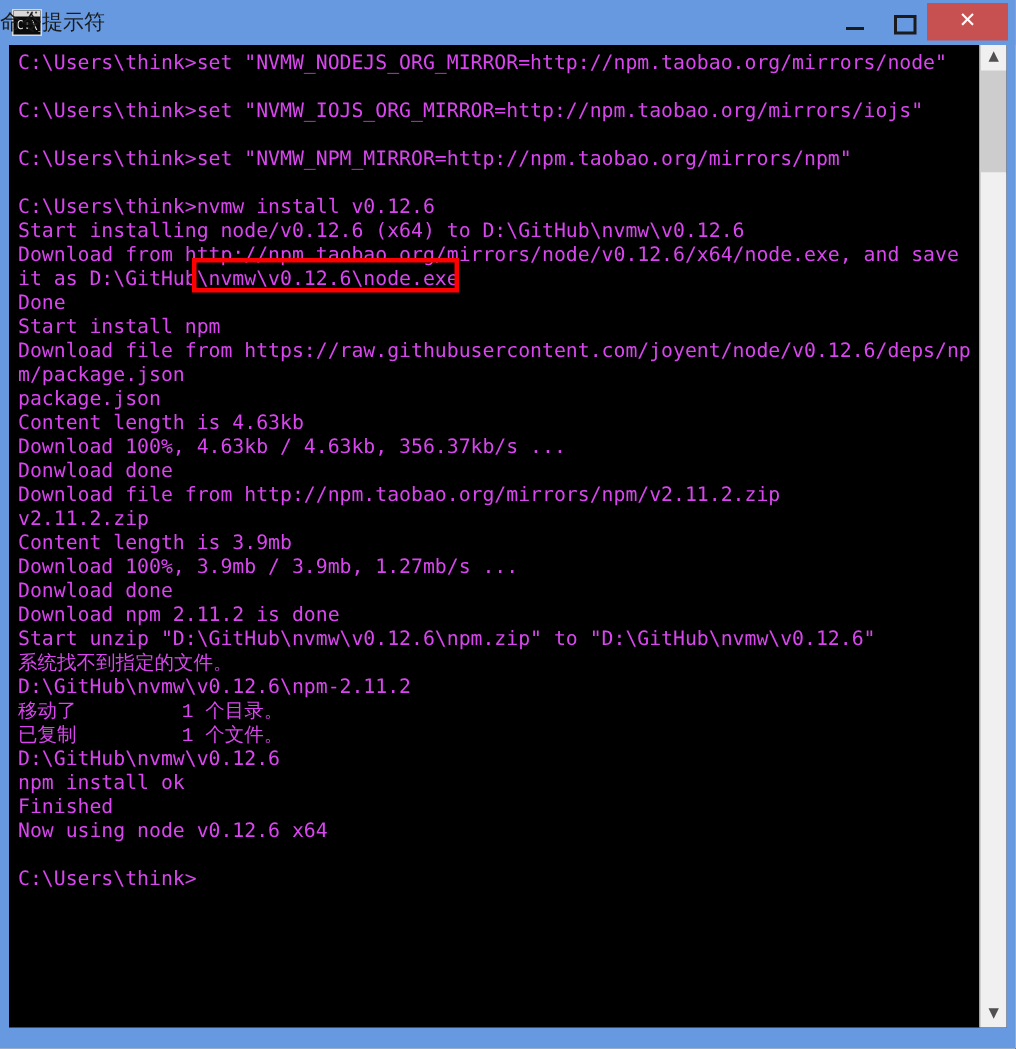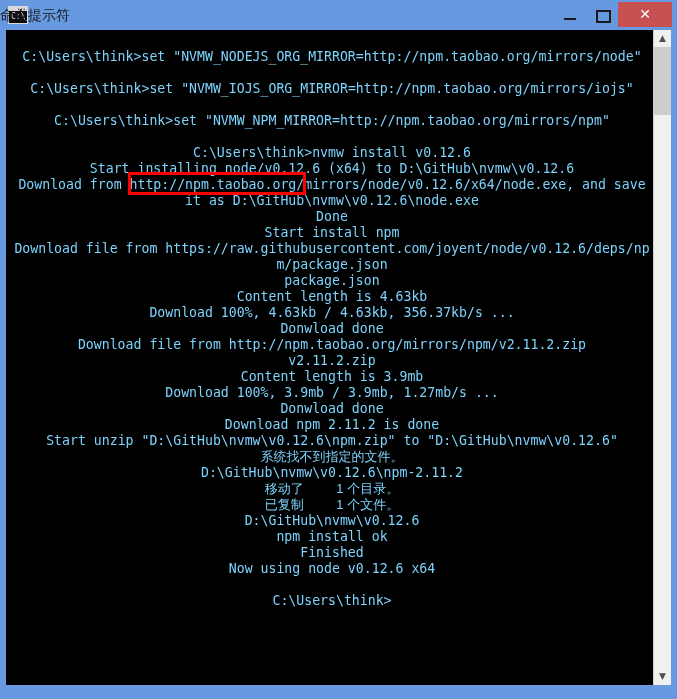"C:\Users\think>set" .console-text { color: #7dd3fc -> #d946ef; text-align: center -> none; top: 19px -> 5px }
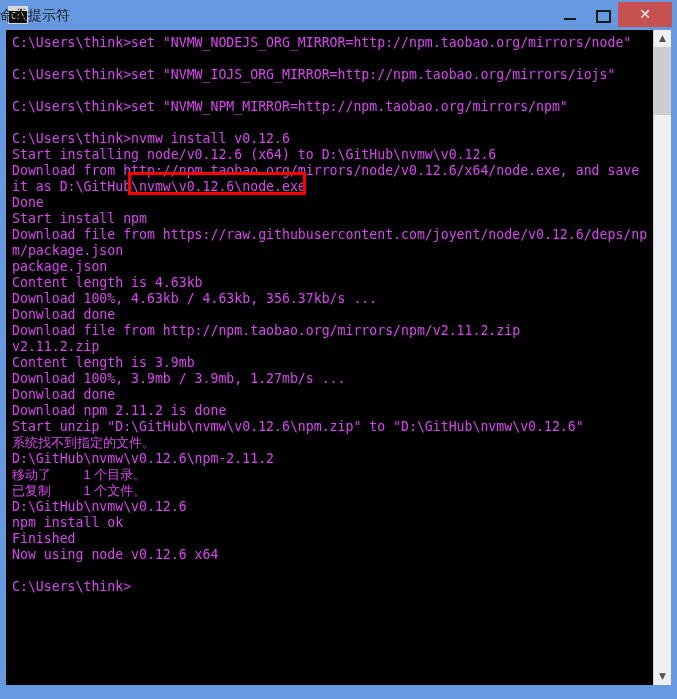"系统找不到指定的文件。" .console-text .cjk { font-family: Liberation Sans, sans-serif -> Liberation Mono, monospace }
